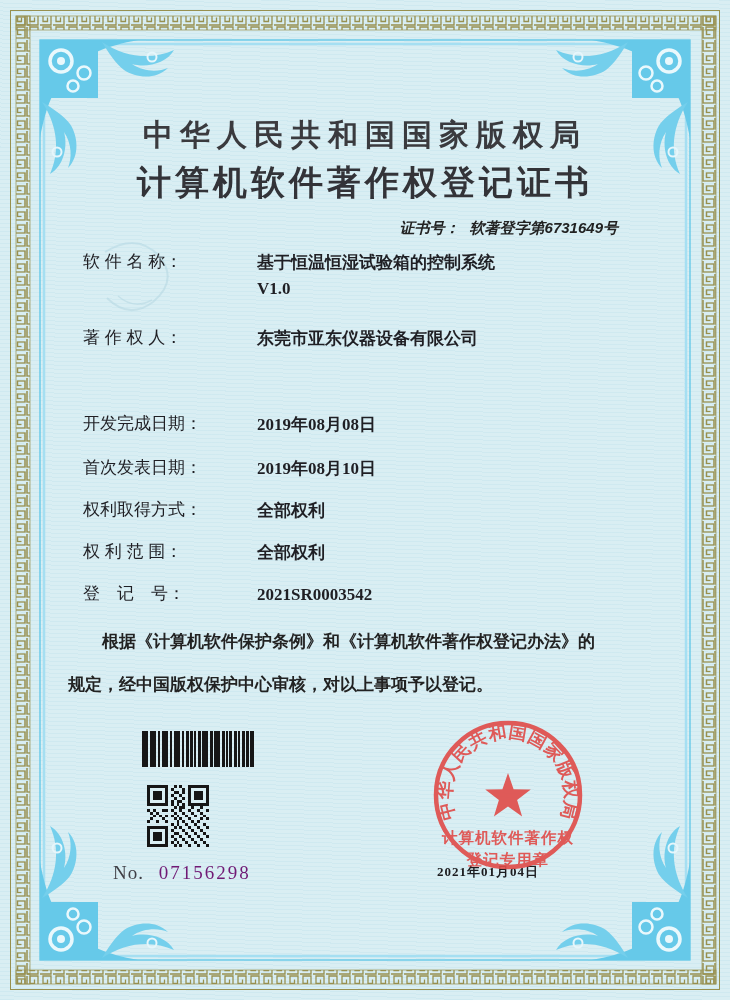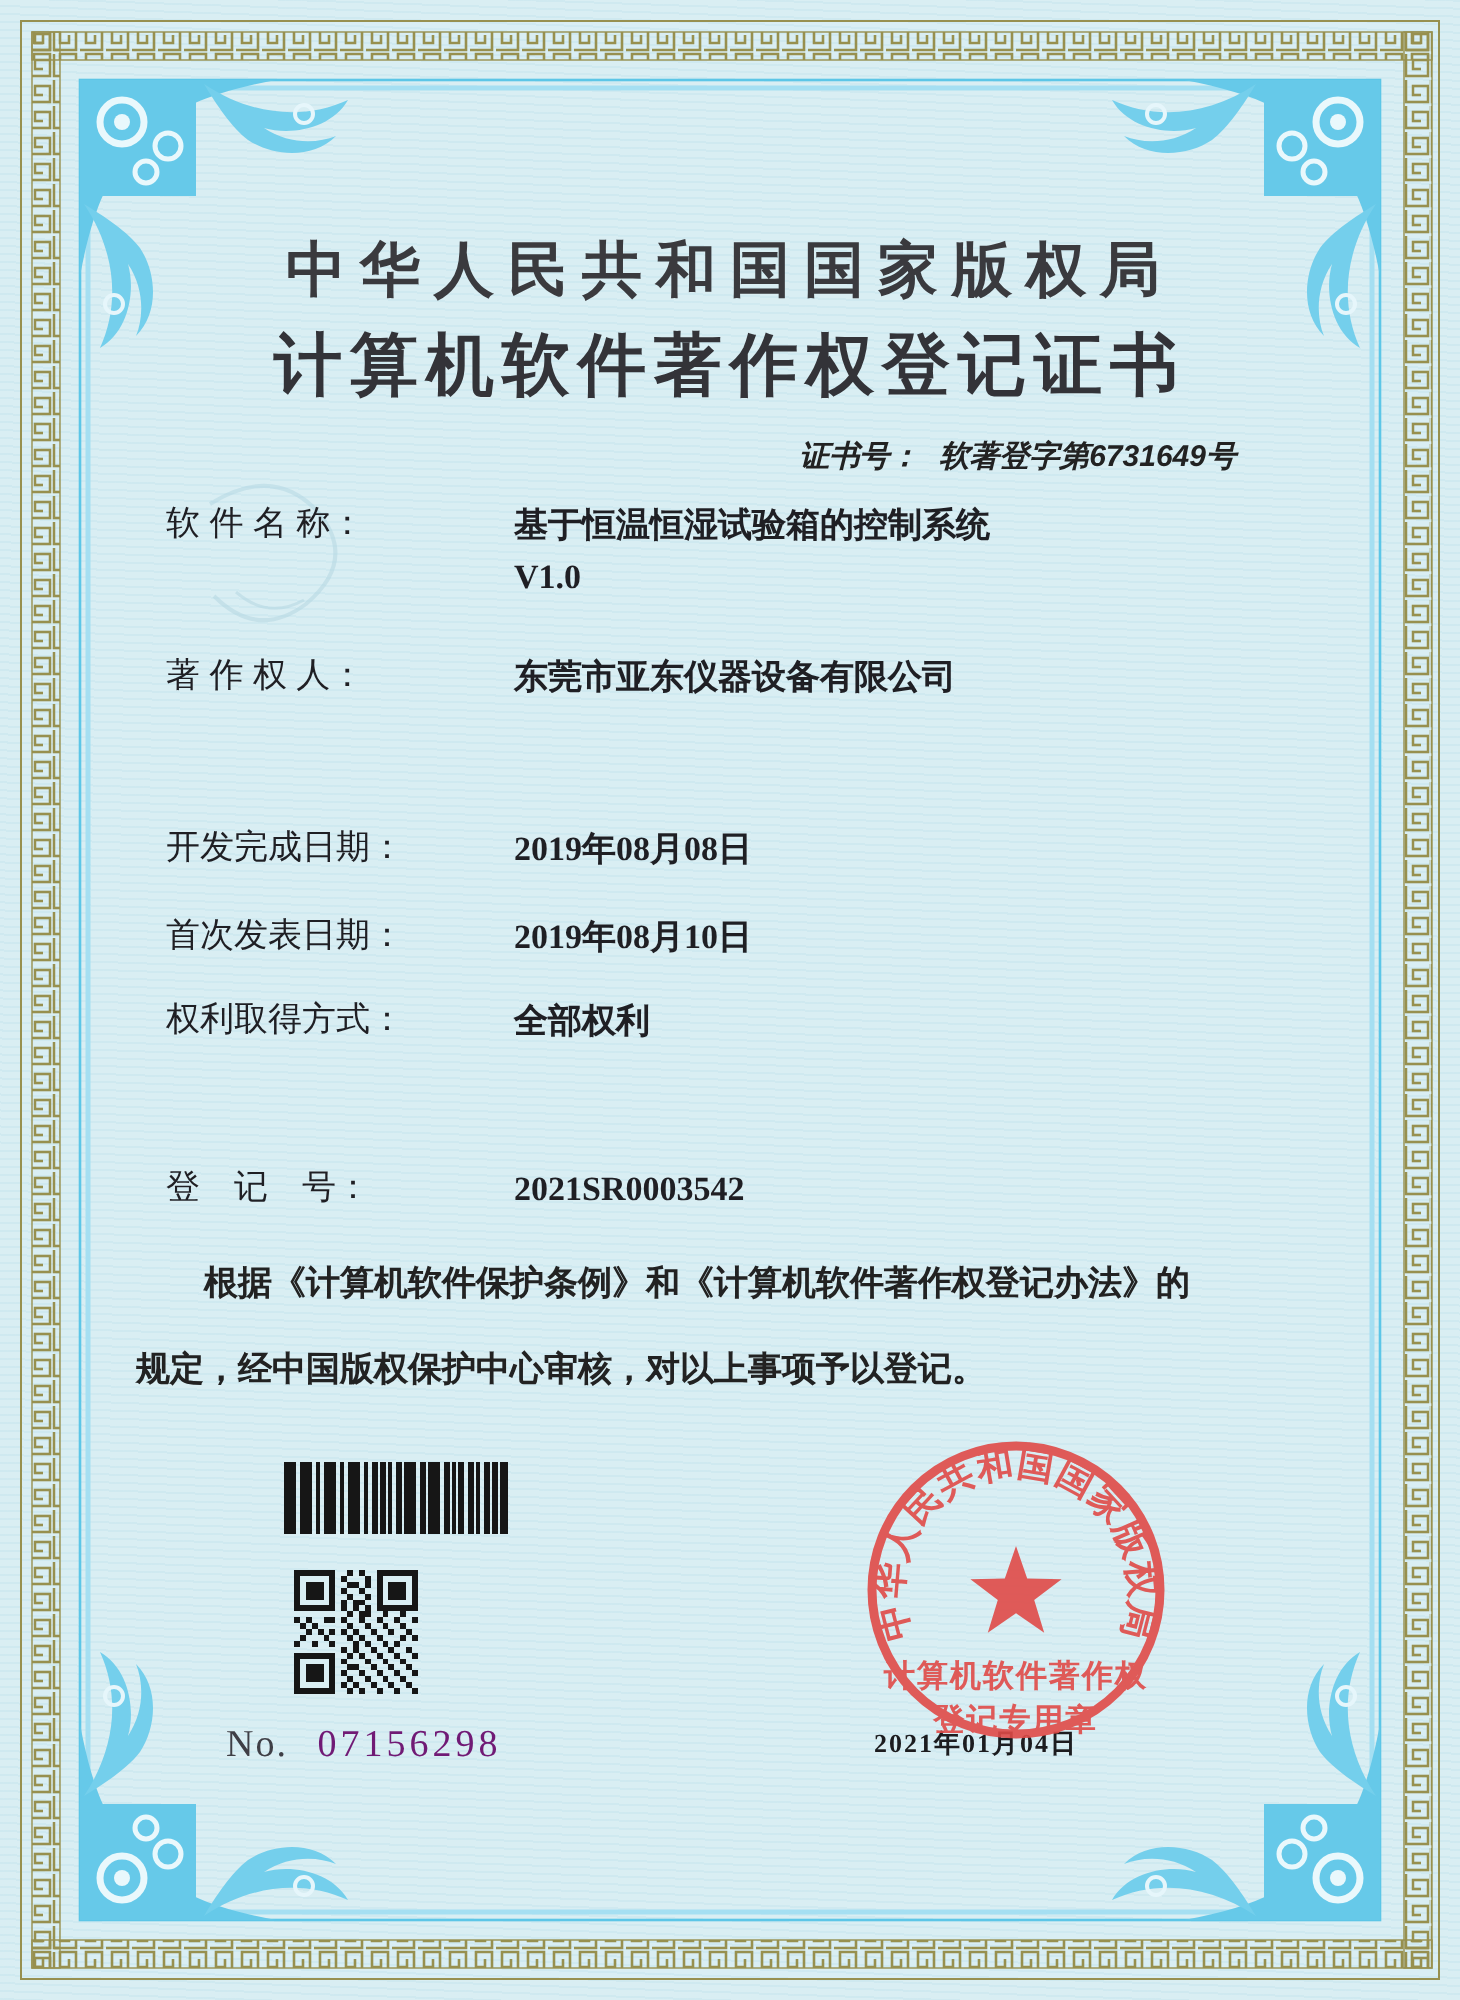"权 利 范 围：" div.field-row { html: none -> <div> <span>权 利 范 围：</span> <span>全部权利</span> </div> }
